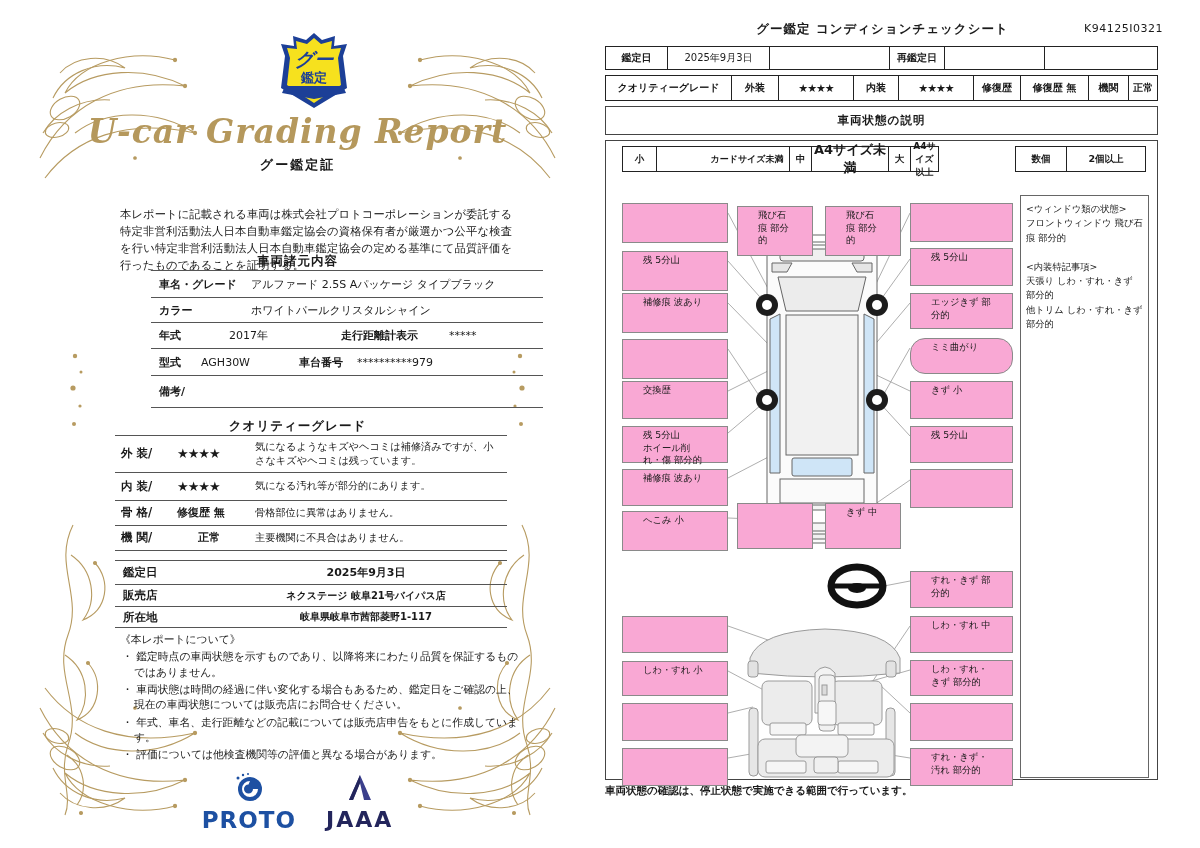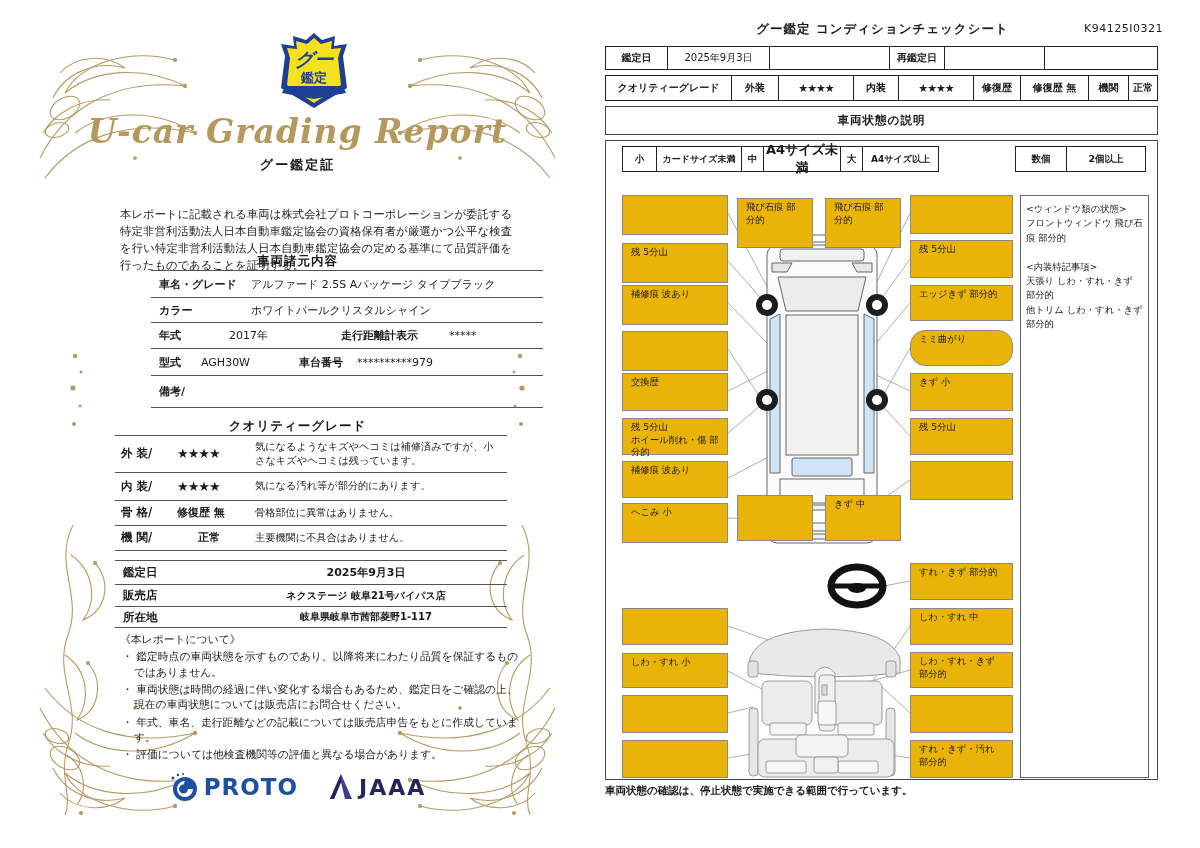"カードサイズ未満" div.bcell { margin-left: none -> 48px }
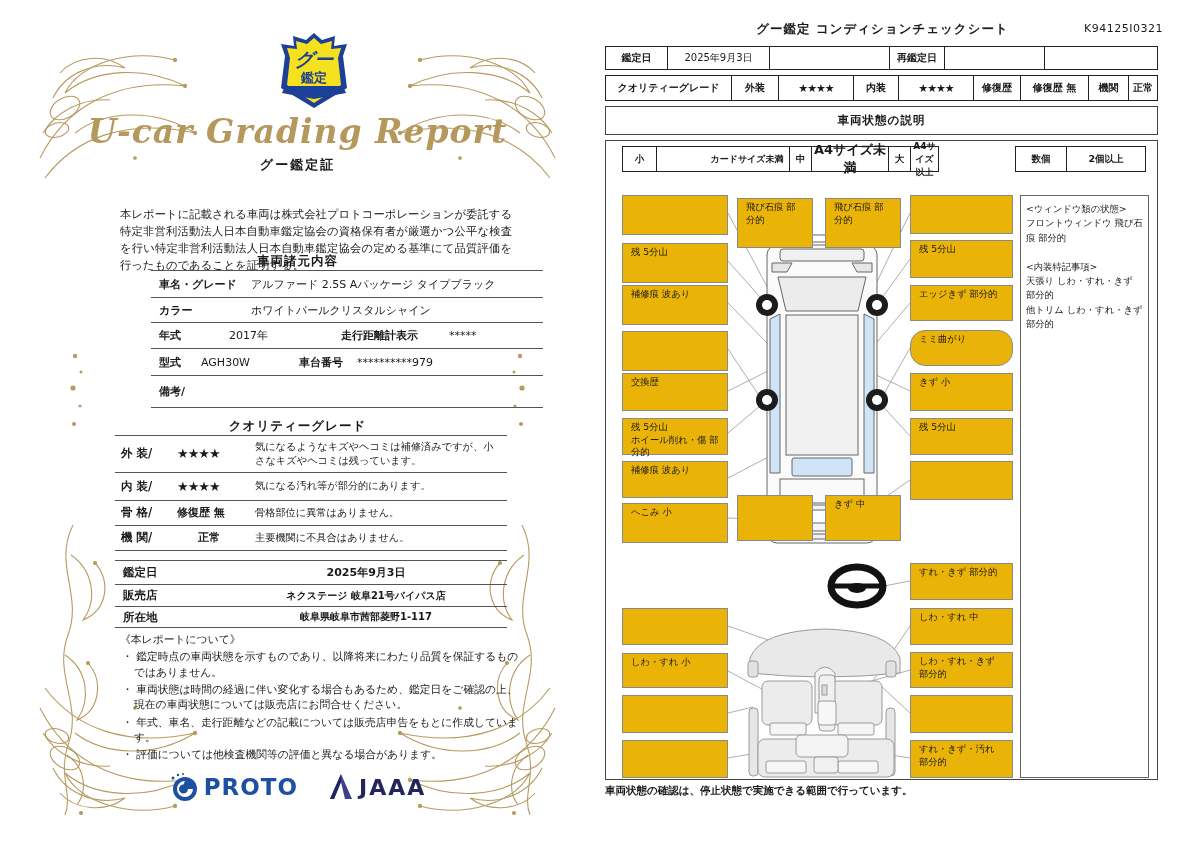"飛び石痕 部分的" .abox { background: #eab308 -> #f9a8d4; margin-top: none -> 8px; padding: 2px 8px -> 2px 20px }
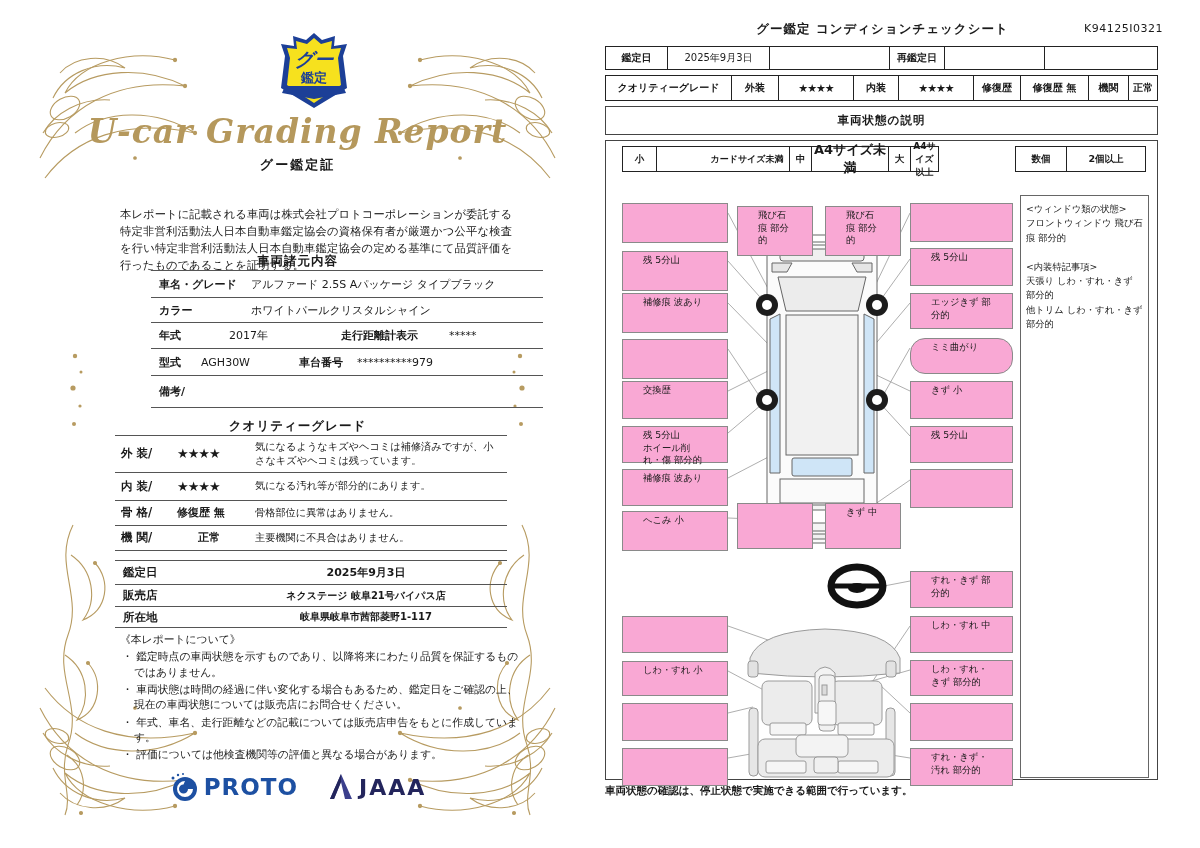"PROTO" .logo-wrap { flex-direction: none -> column }
